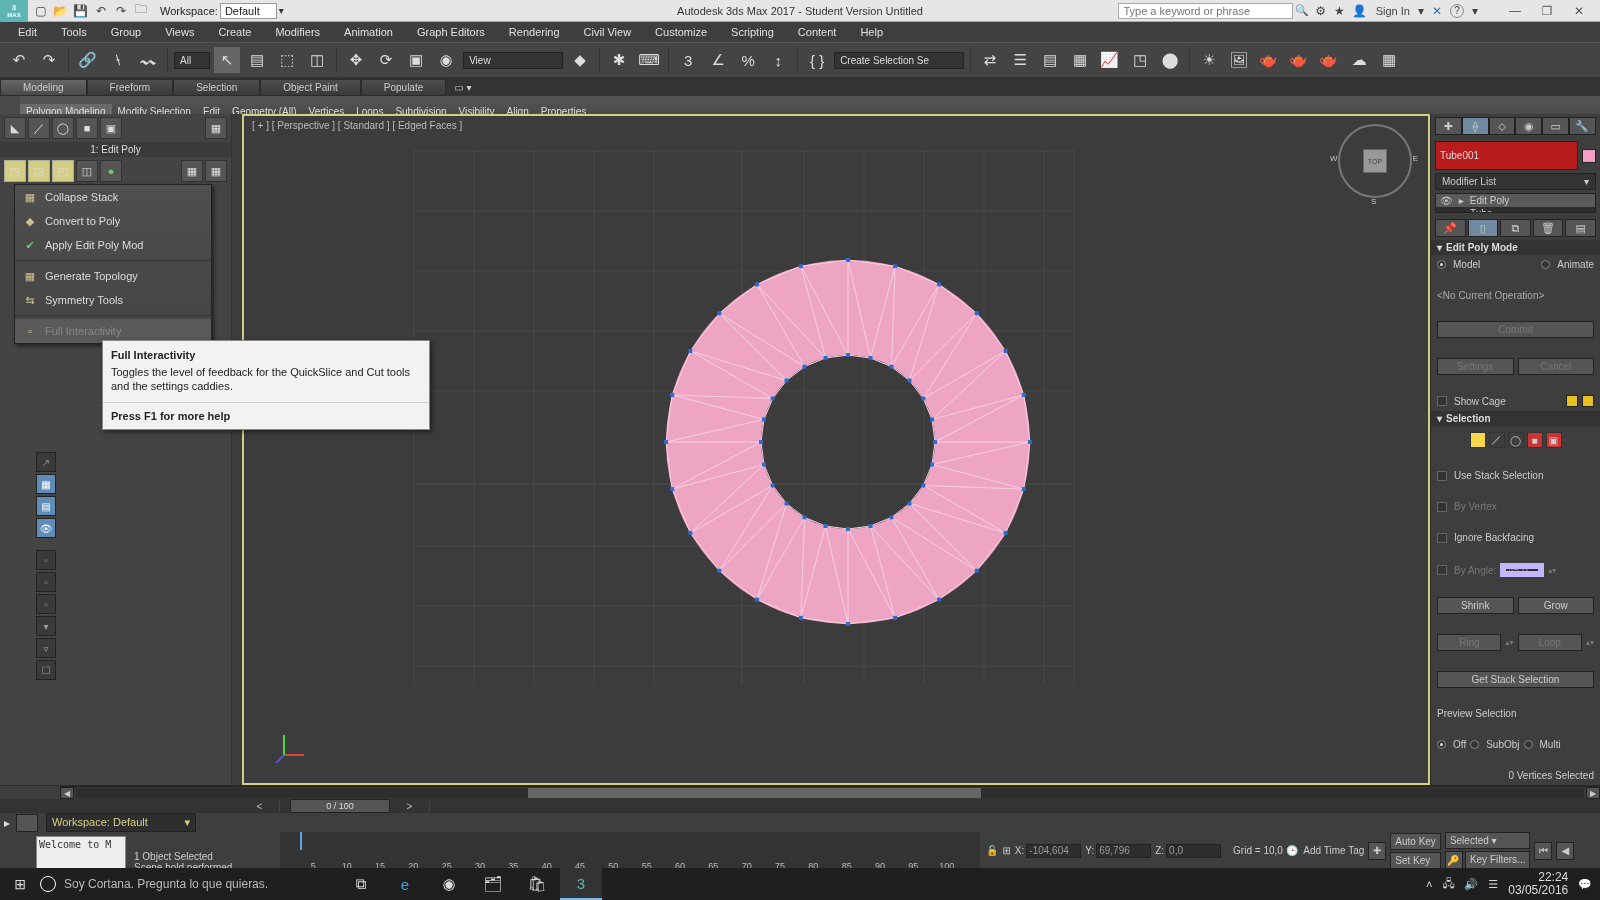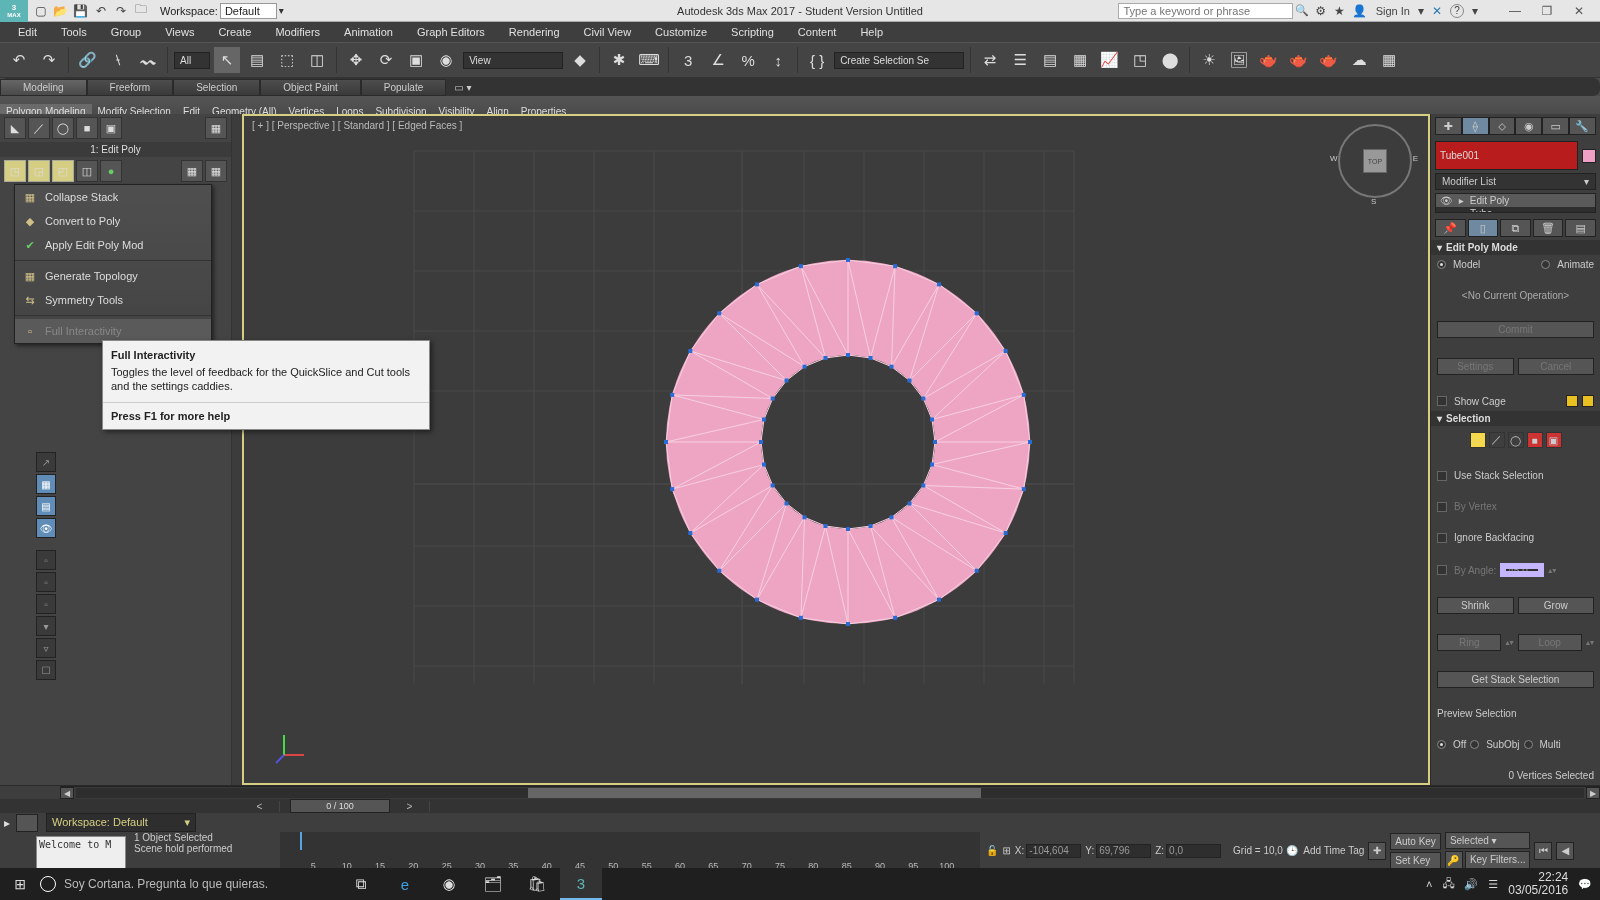"Modeling" #ribbonrow { border-radius: 7px -> none }
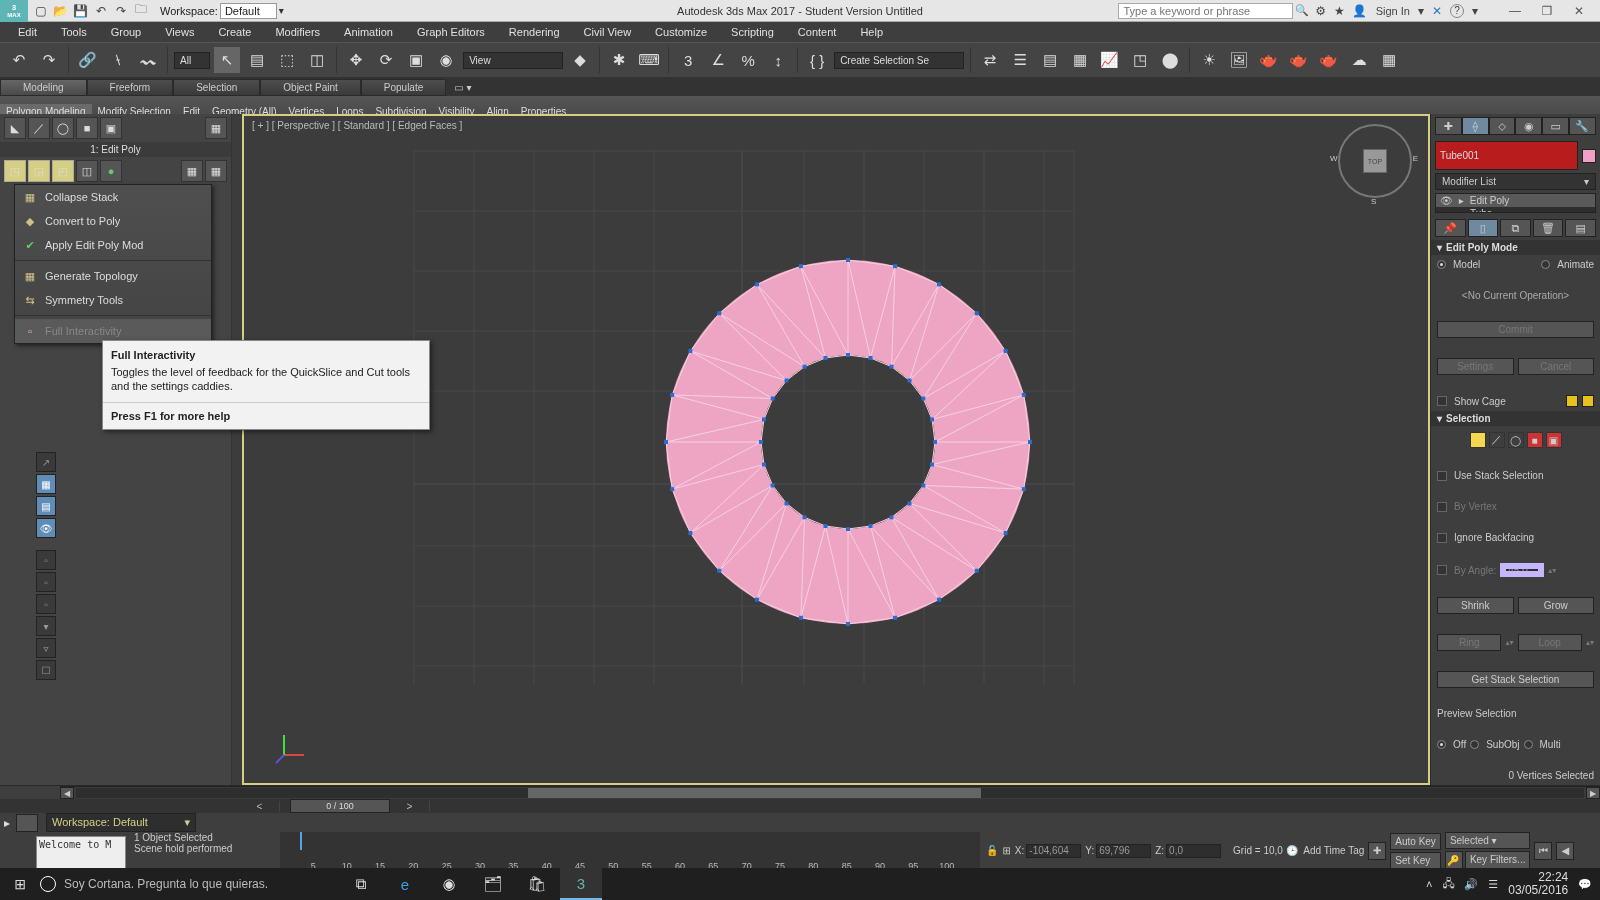"Polygon Modeling" #ribbonsub { margin-left: none -> 20px }
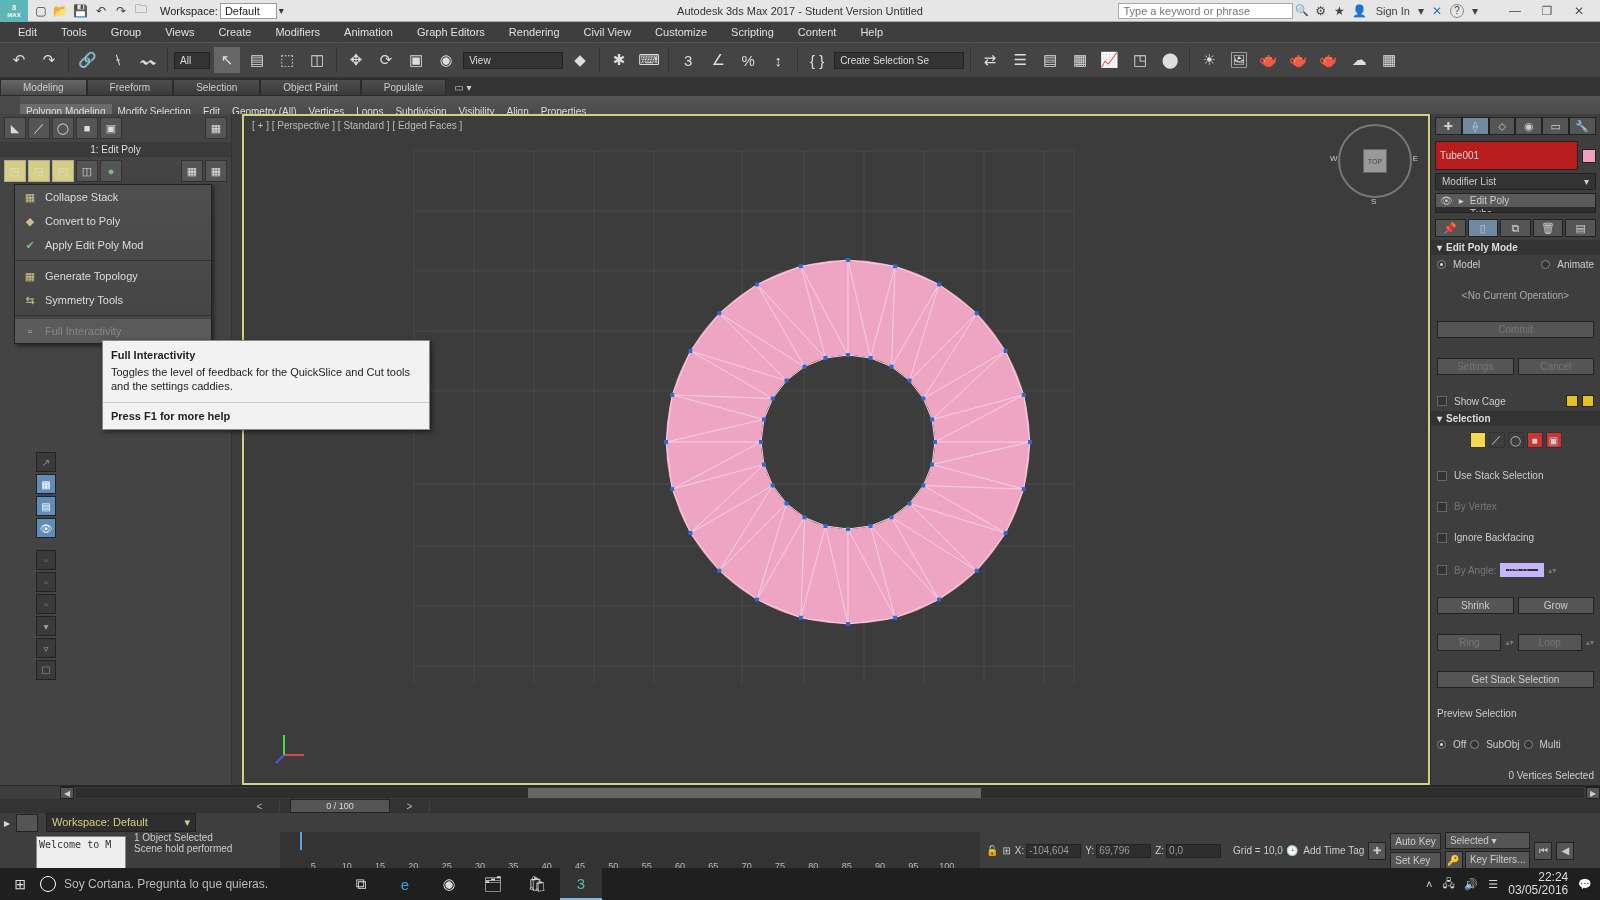"<No Current Operation>" div { text-align: center -> left }
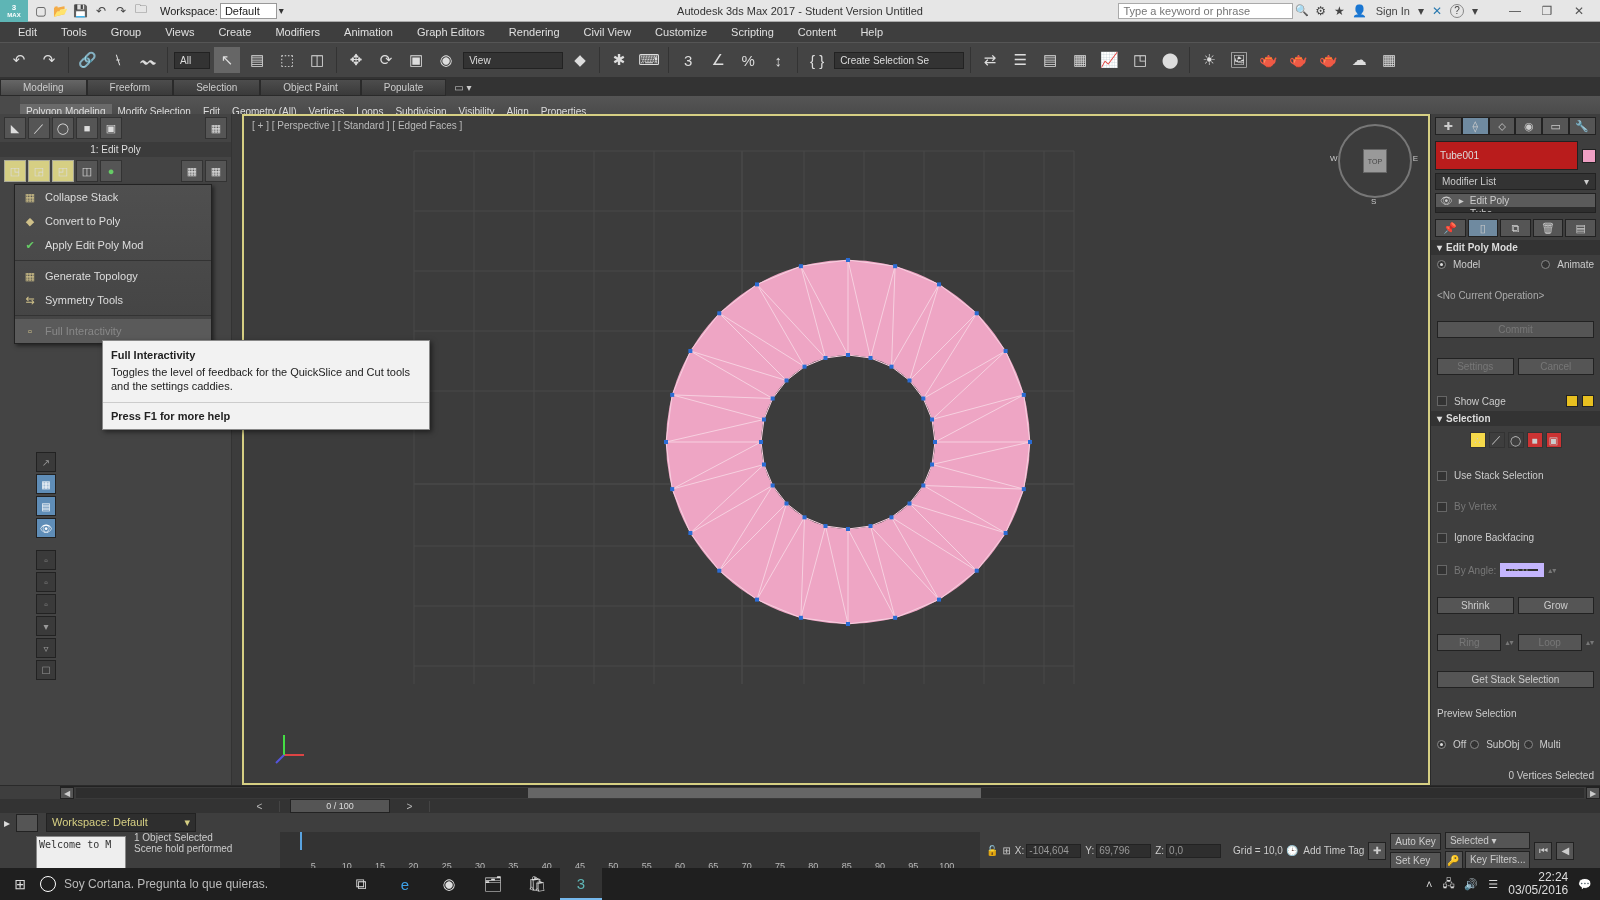"1 Object Selected" #timeline .prompt-area { justify-content: flex-start -> center }
